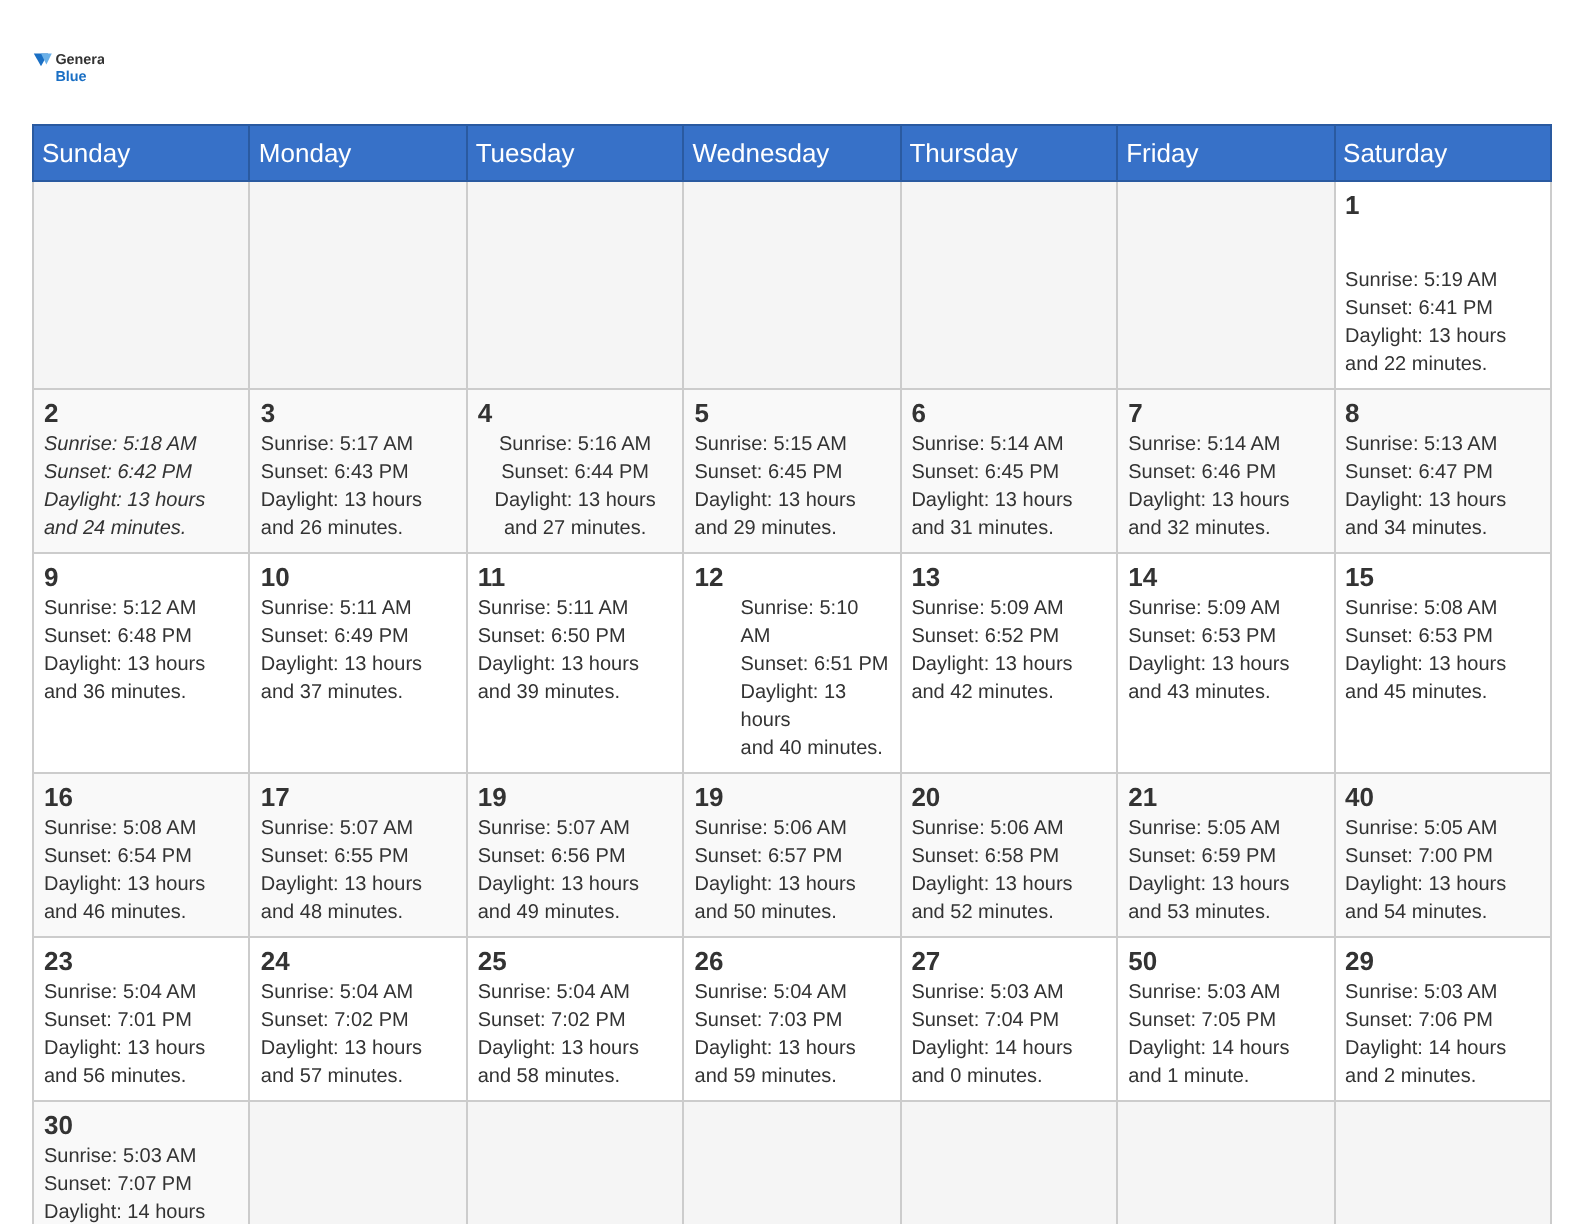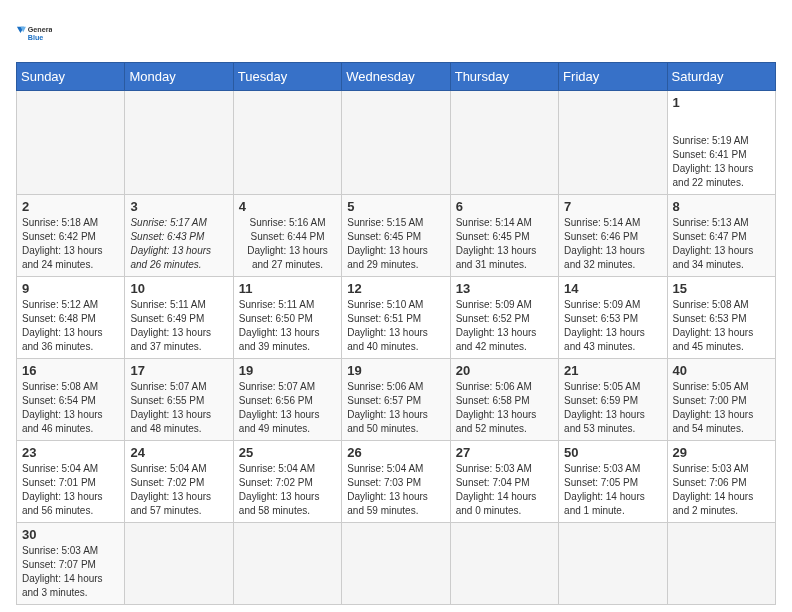"Sunrise: 5:18 AM" div.day-info { font-style: none -> italic }
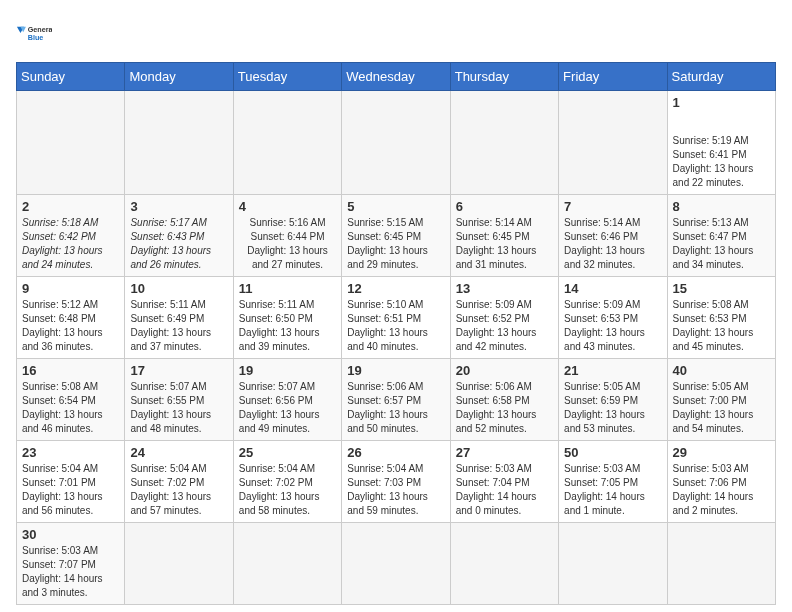"Sunrise: 5:17 AM" div.day-info { font-style: italic -> none }
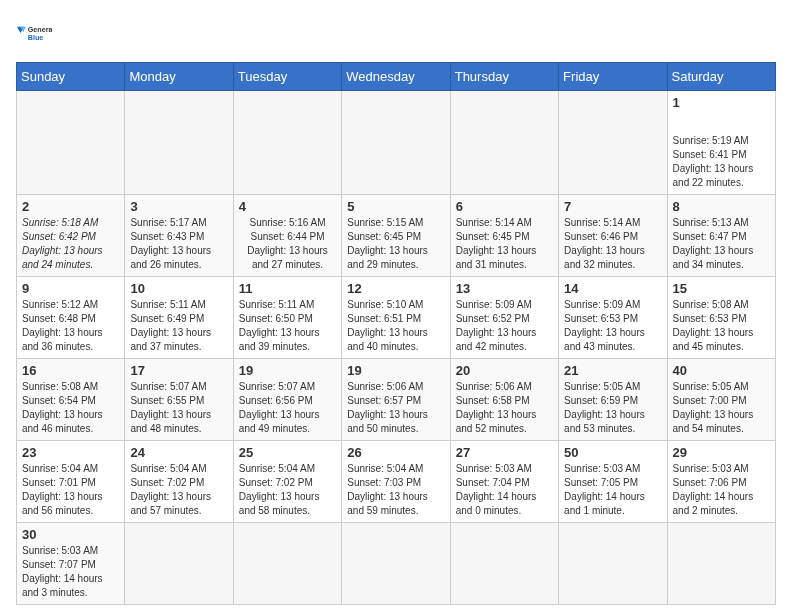"Sunrise: 5:10 AM" div.day-info { margin-left: none -> 23px }
